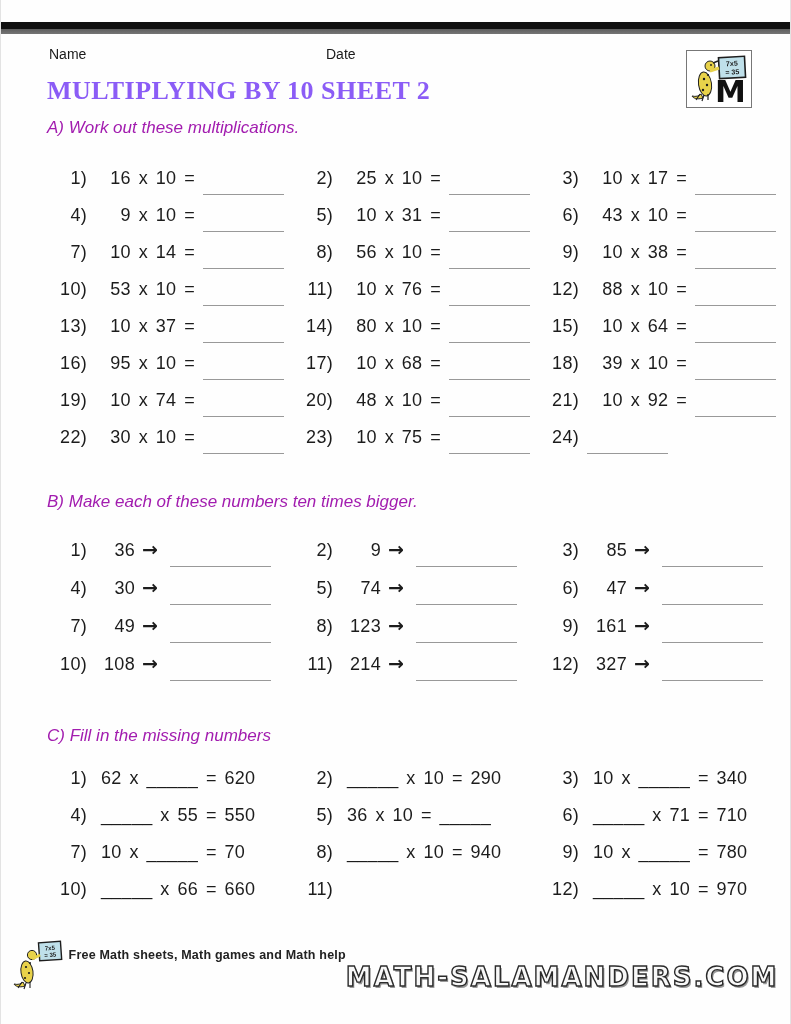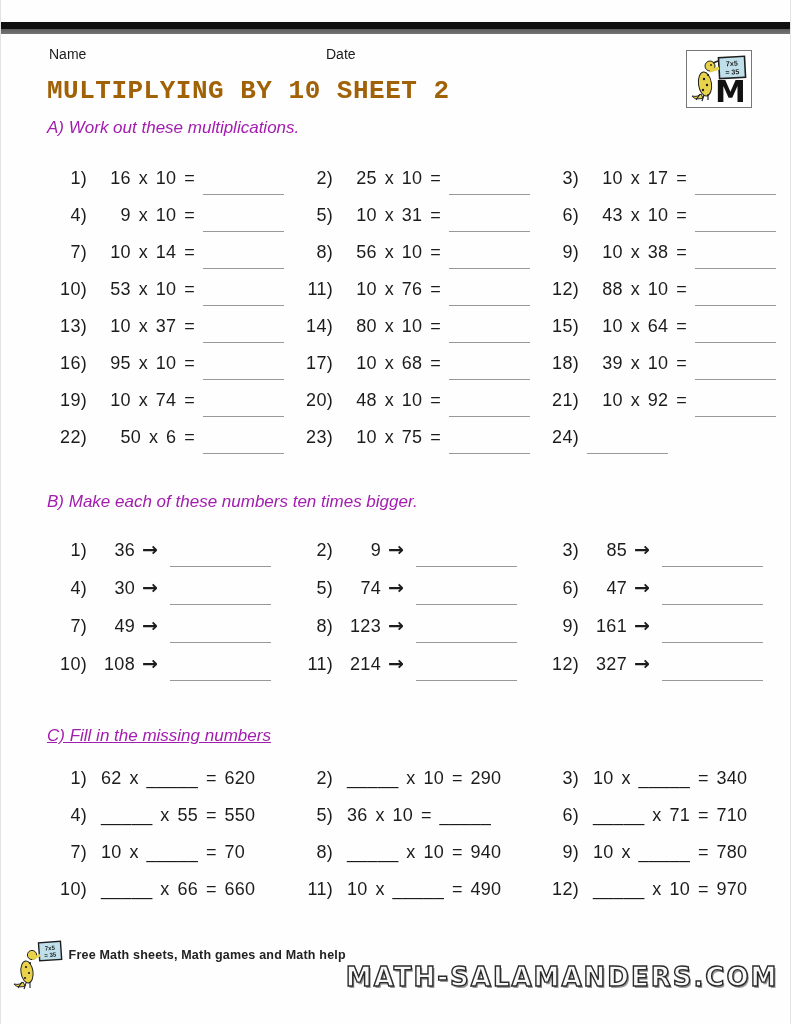"MULTIPLYING BY 10 SHEET 2" .page-title { color: #a16207 -> #8b5cf6; font-family: Liberation Mono, monospace -> Liberation Serif, serif }
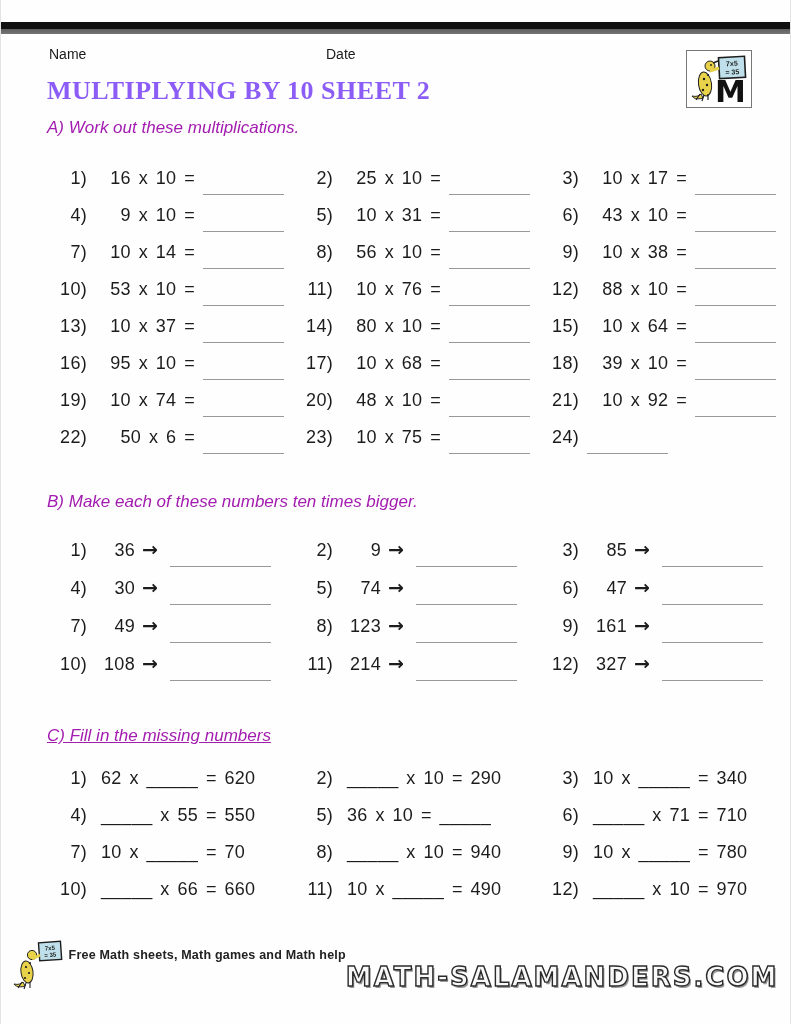"50 x 6 =" span.expr { text: 50 x 6 -> 30 x 10 }
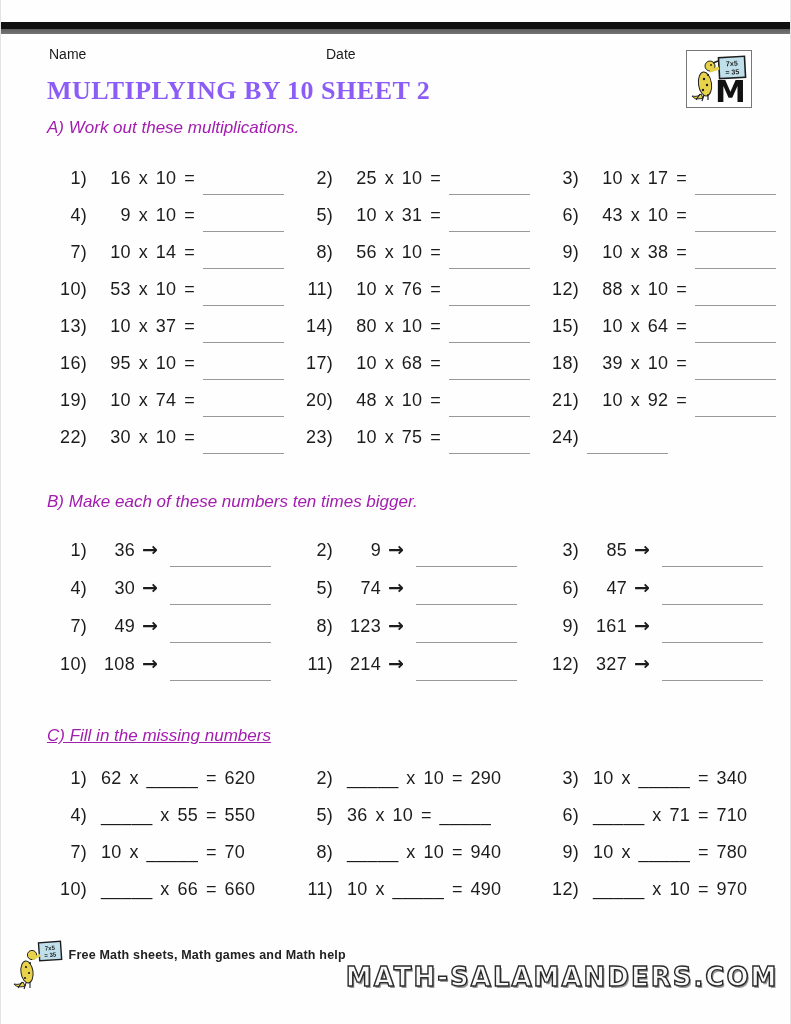"C) Fill in the missing" #heading-c { text-decoration: underline -> none }
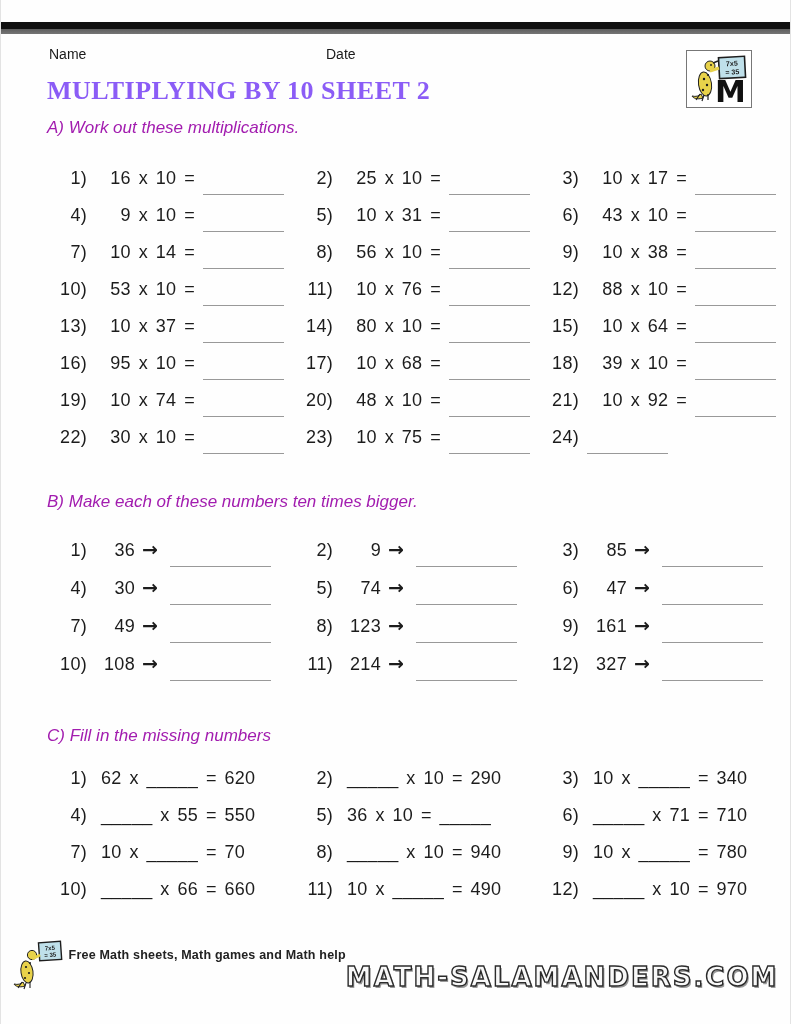"10 x _____ = 490" span.ctext { html: <span>10 x _____ = 490</span> -> none }
